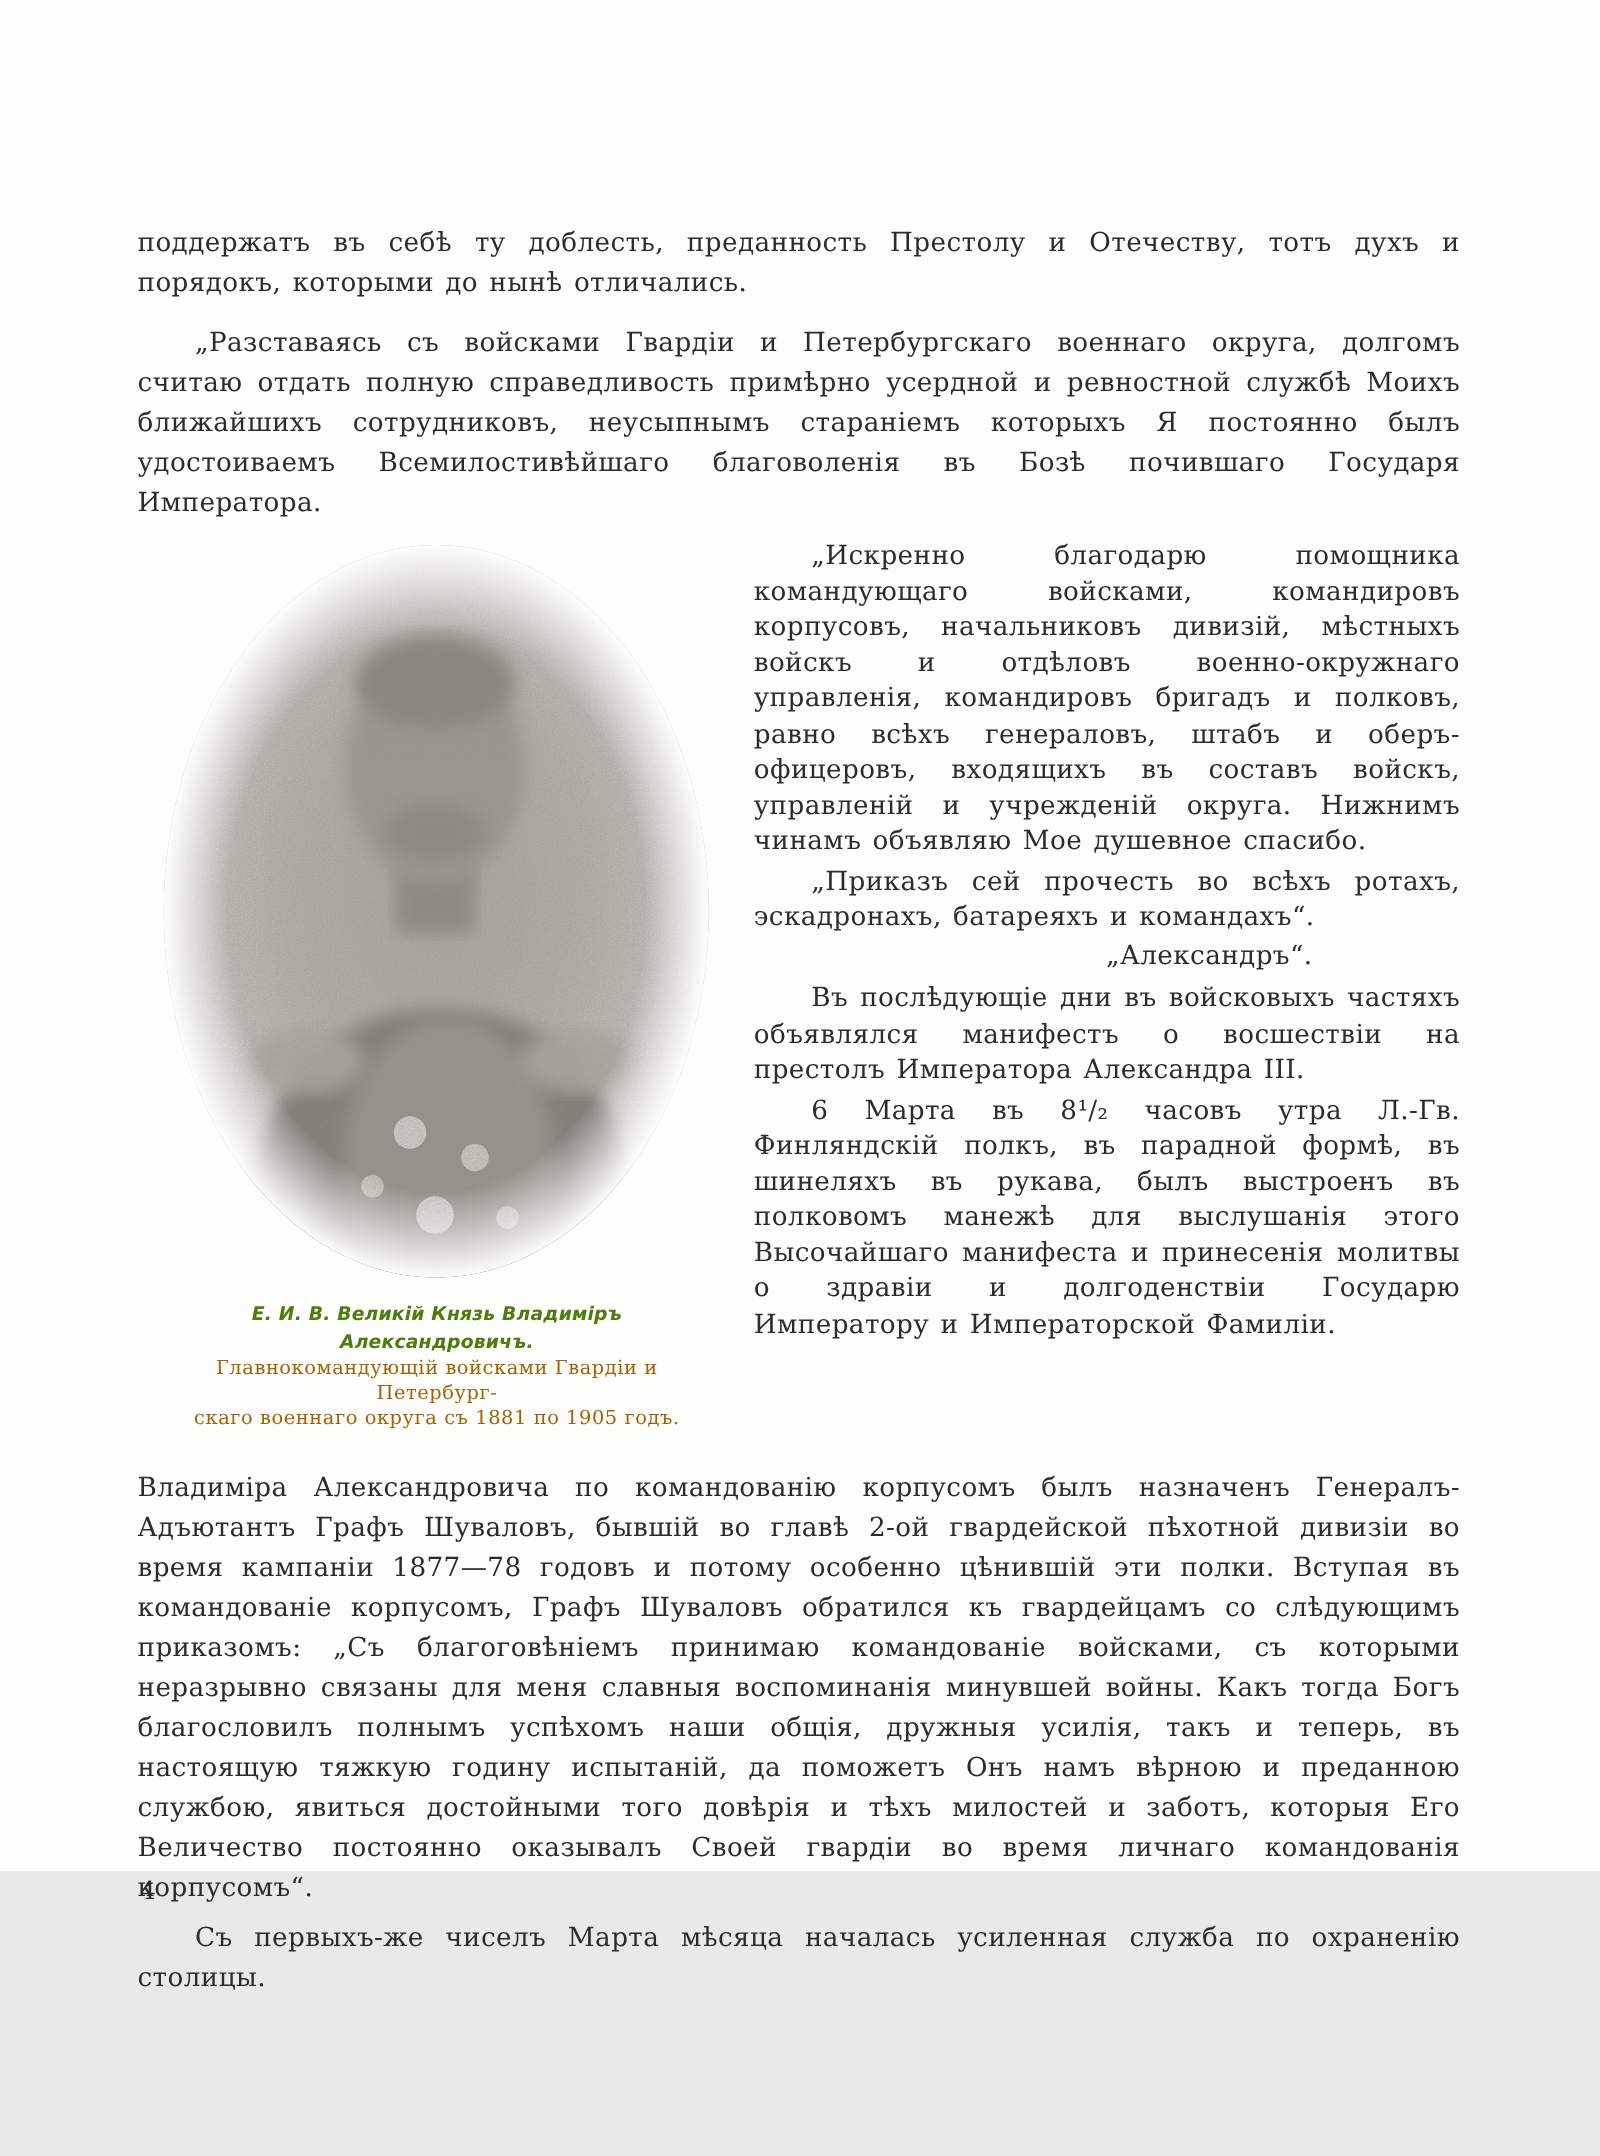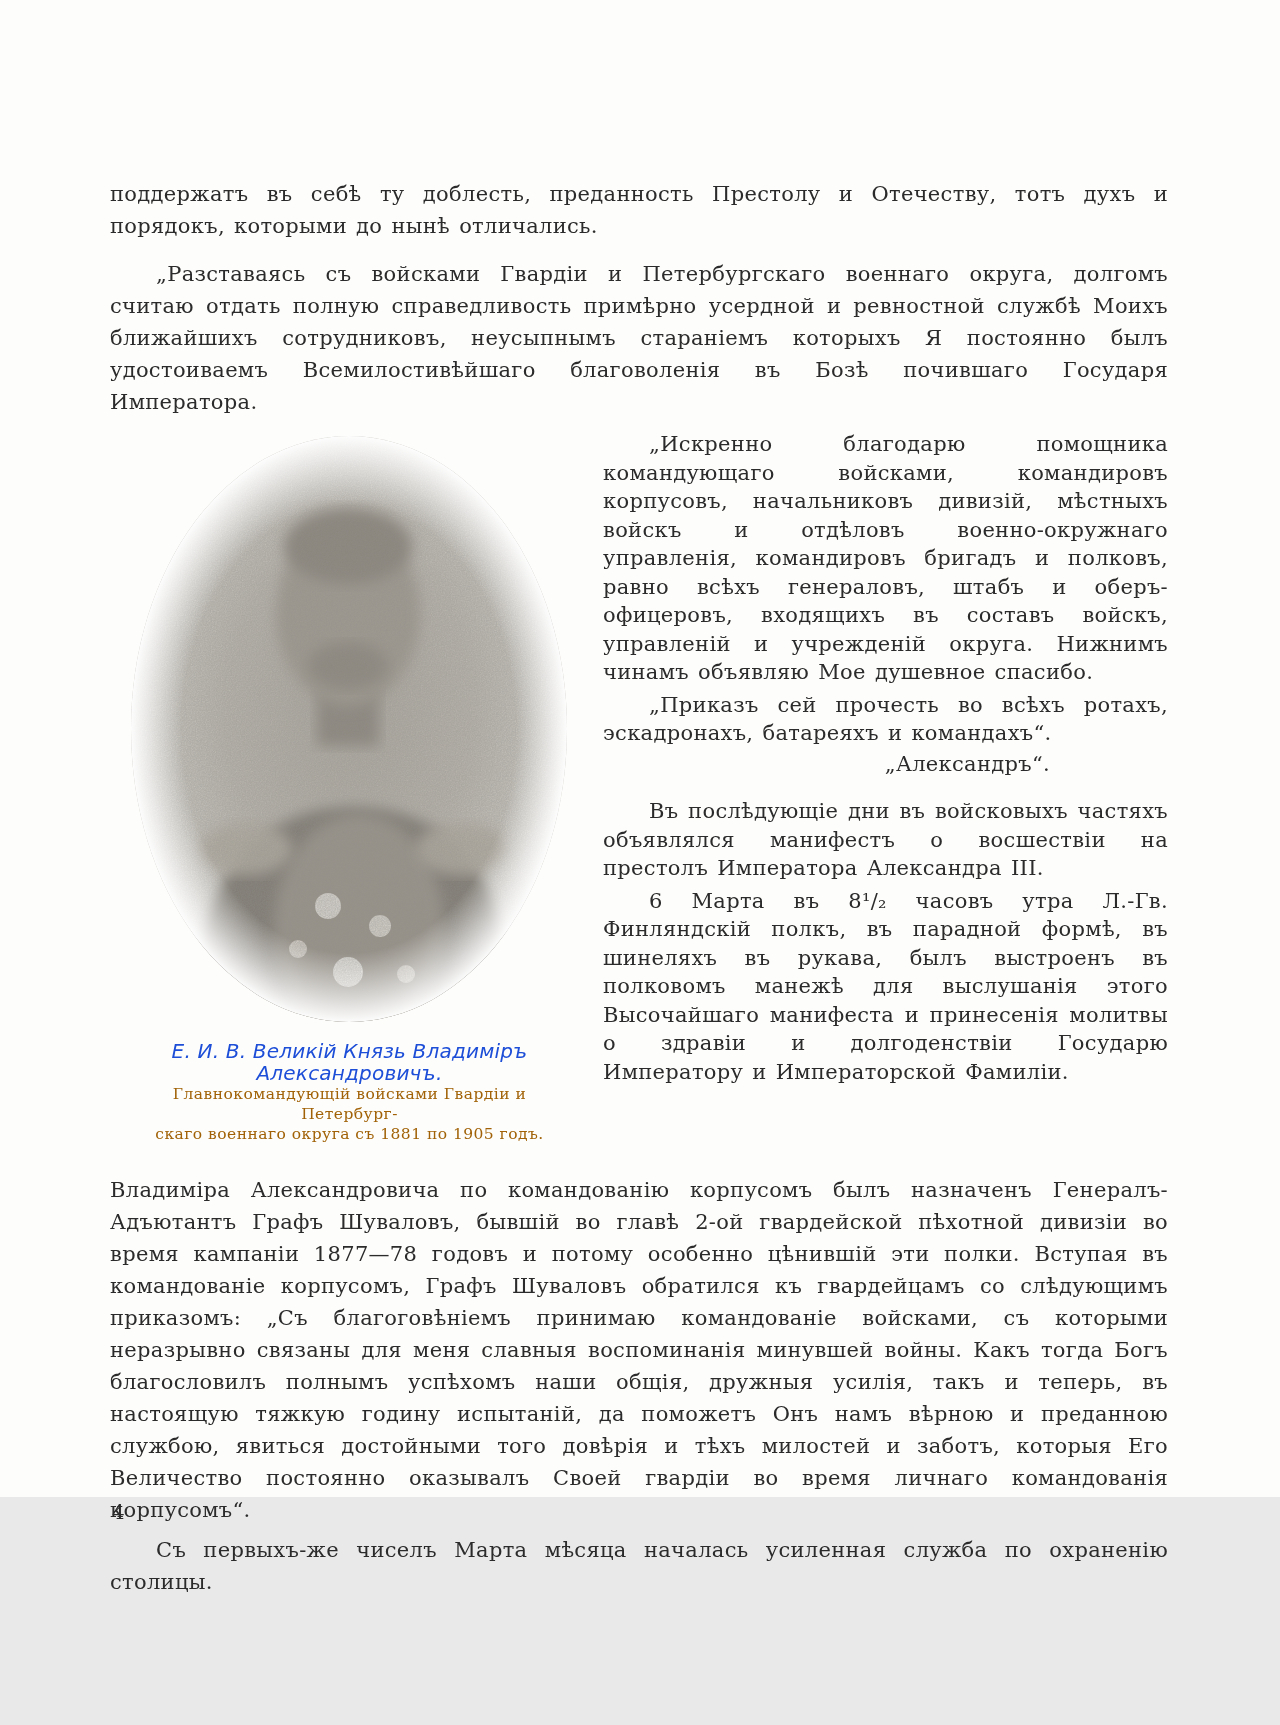"„Александръ“." .signature { margin-bottom: 19px -> 6px }
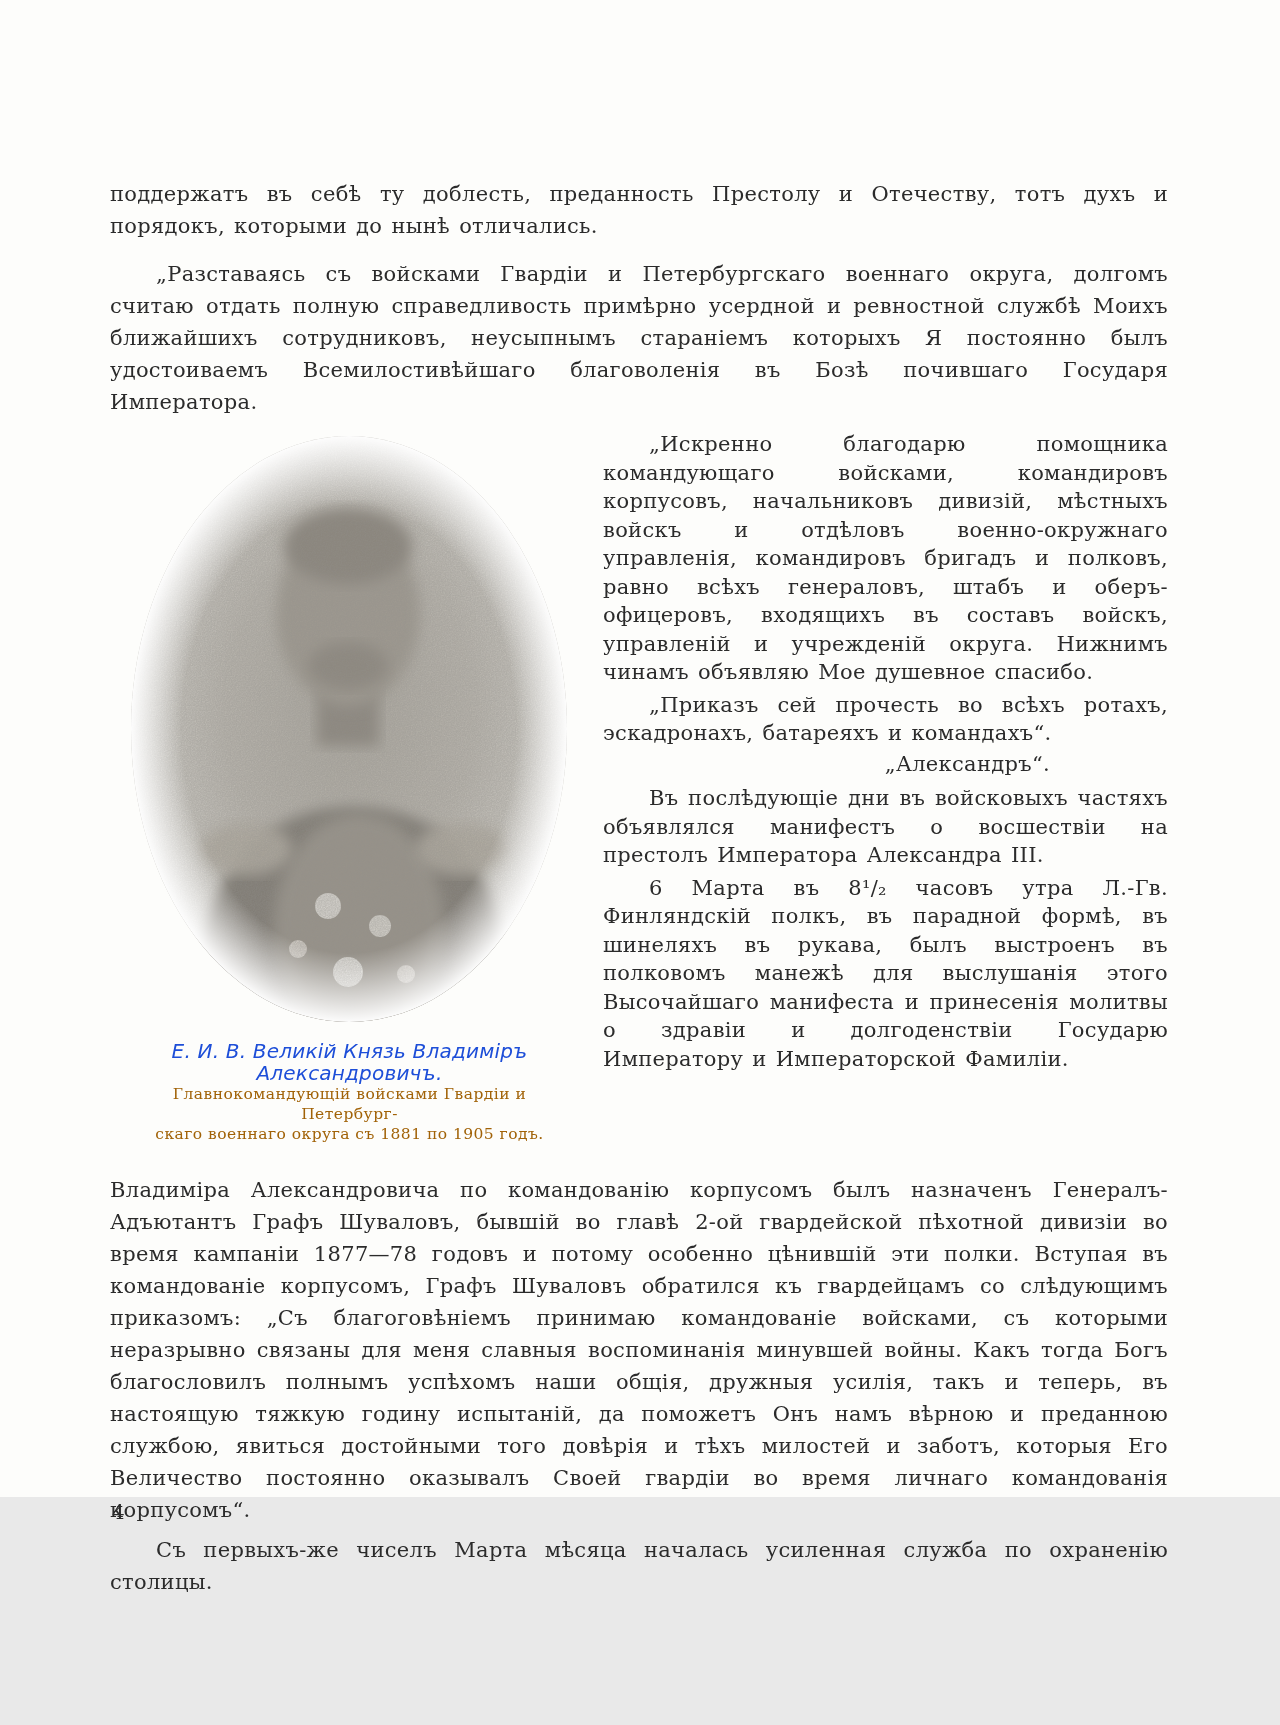"Е. И. В. Великій Князь" .caption-title { color: #1d4ed8 -> #4d7c0f; font-size: 20px -> 15px; font-weight: normal -> bold }
